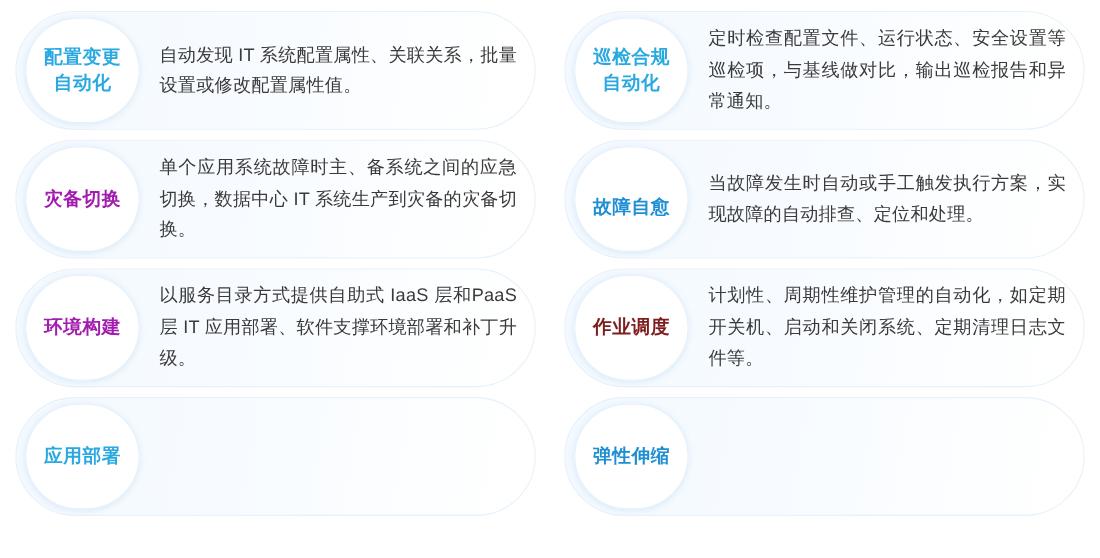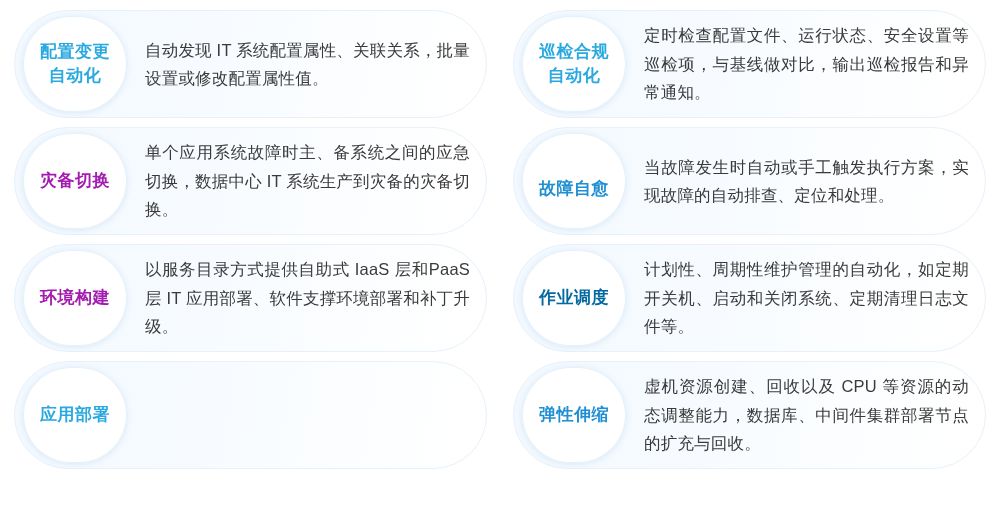"作业调度" div.badge-text { color: #0369a1 -> #7f1d1d }
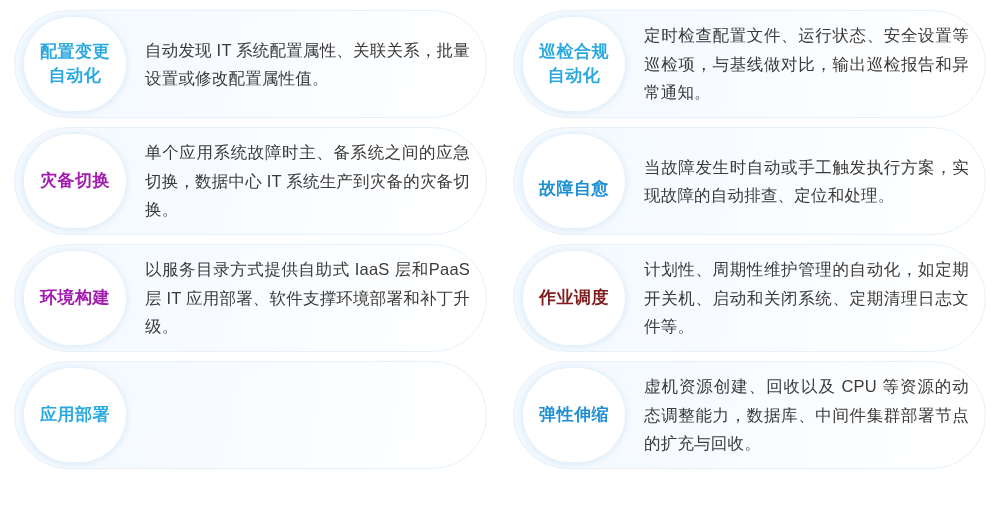"虚机资源创建、回收以及 CPU" div.desc { html: <div>虚机资源创建、回收以及 CPU 等资源的动态调整能力，数据库、中间件集群部署节点的扩充与回收。</div> -> none }
